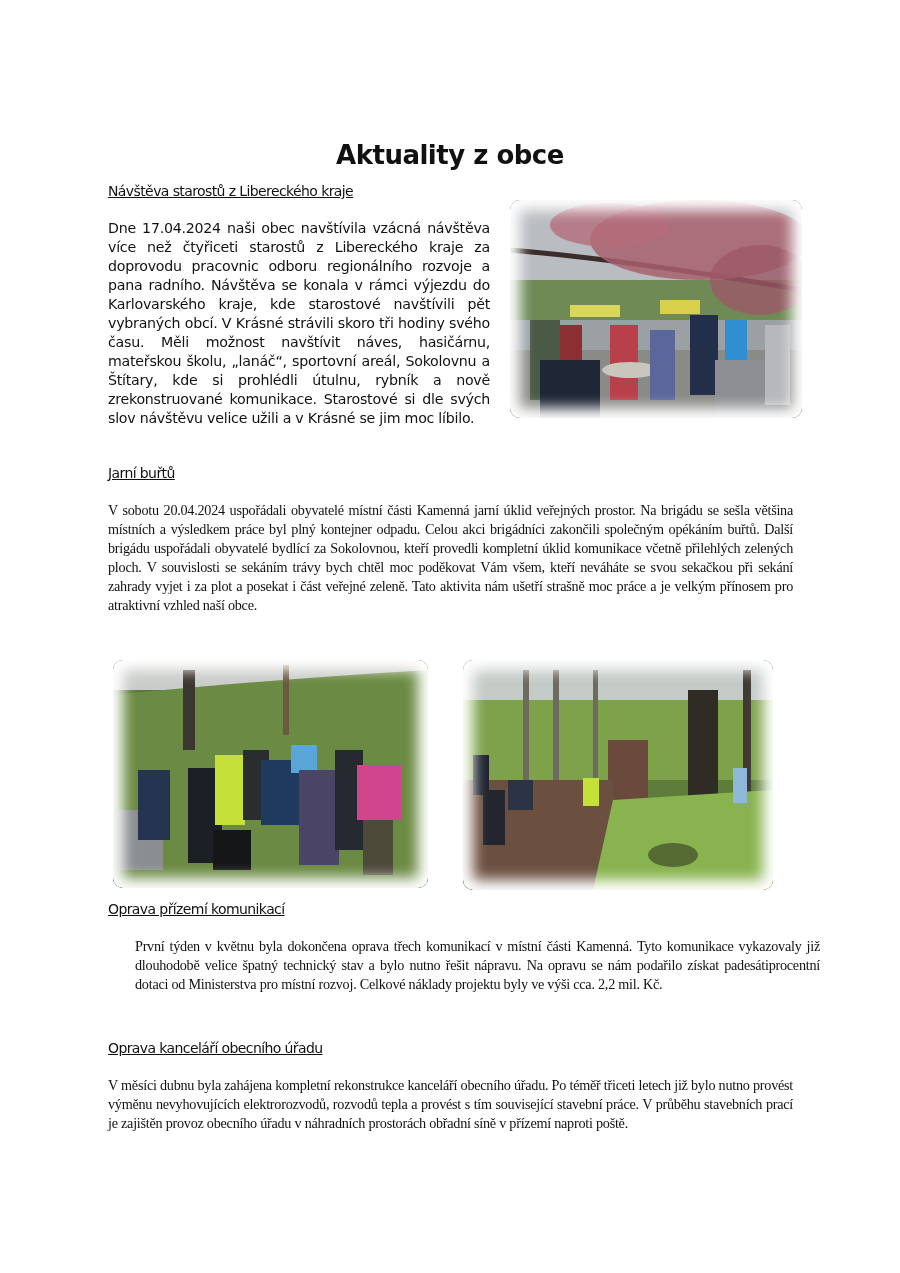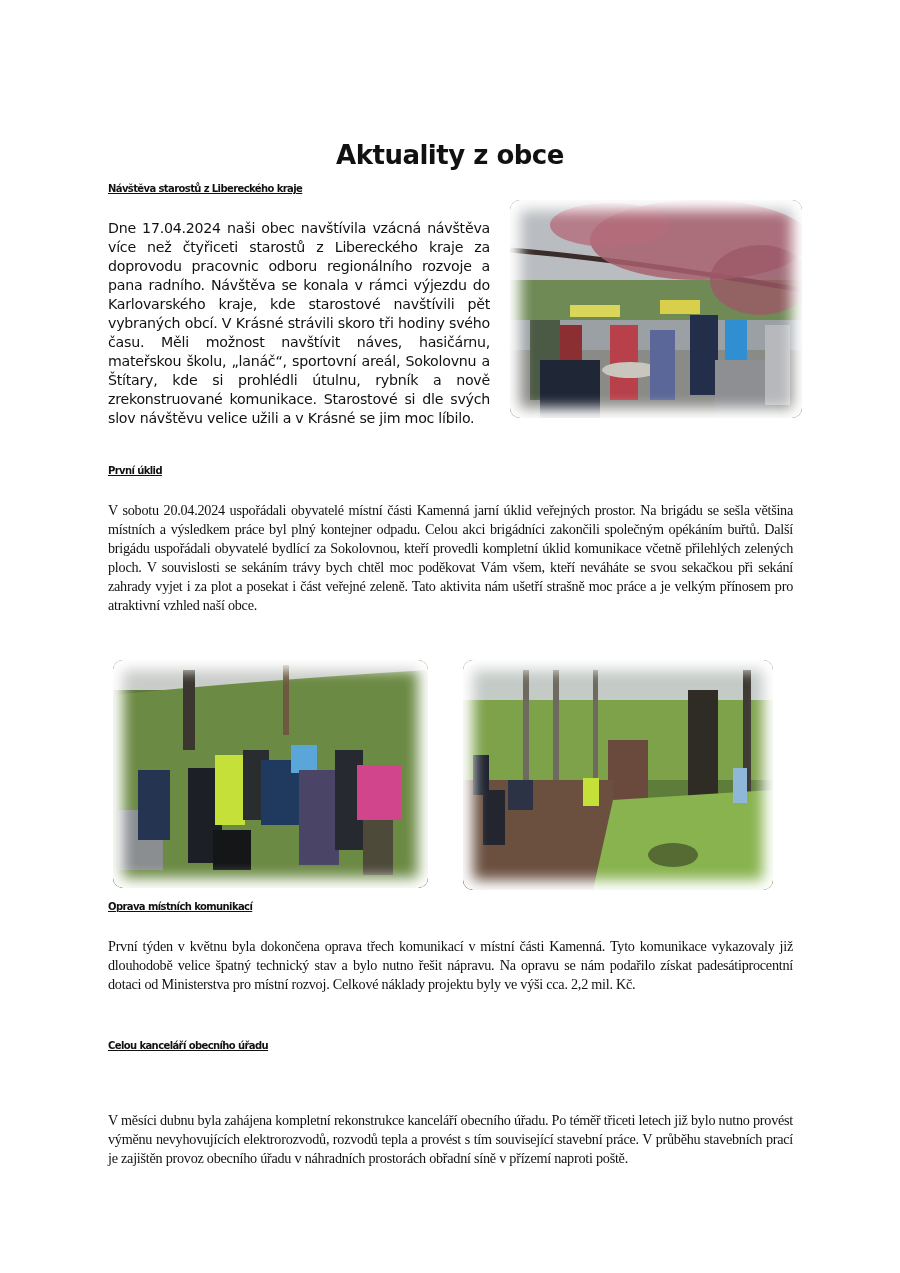"Návštěva starostů z Libereckého kraje" .heading { font-size: 10px -> 14px; font-weight: bold -> normal }
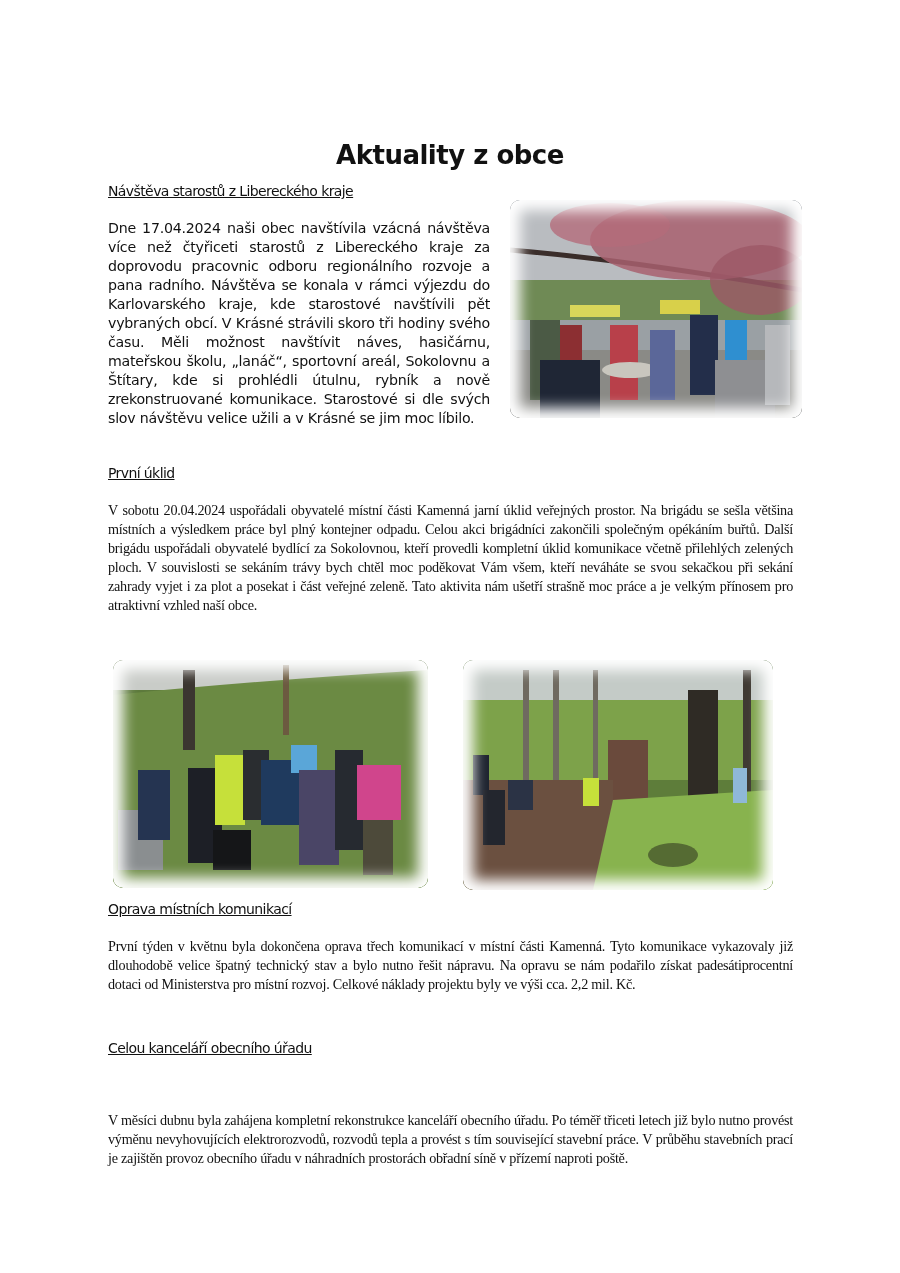"První úklid" div.heading { text: První úklid -> Jarní buřtů }
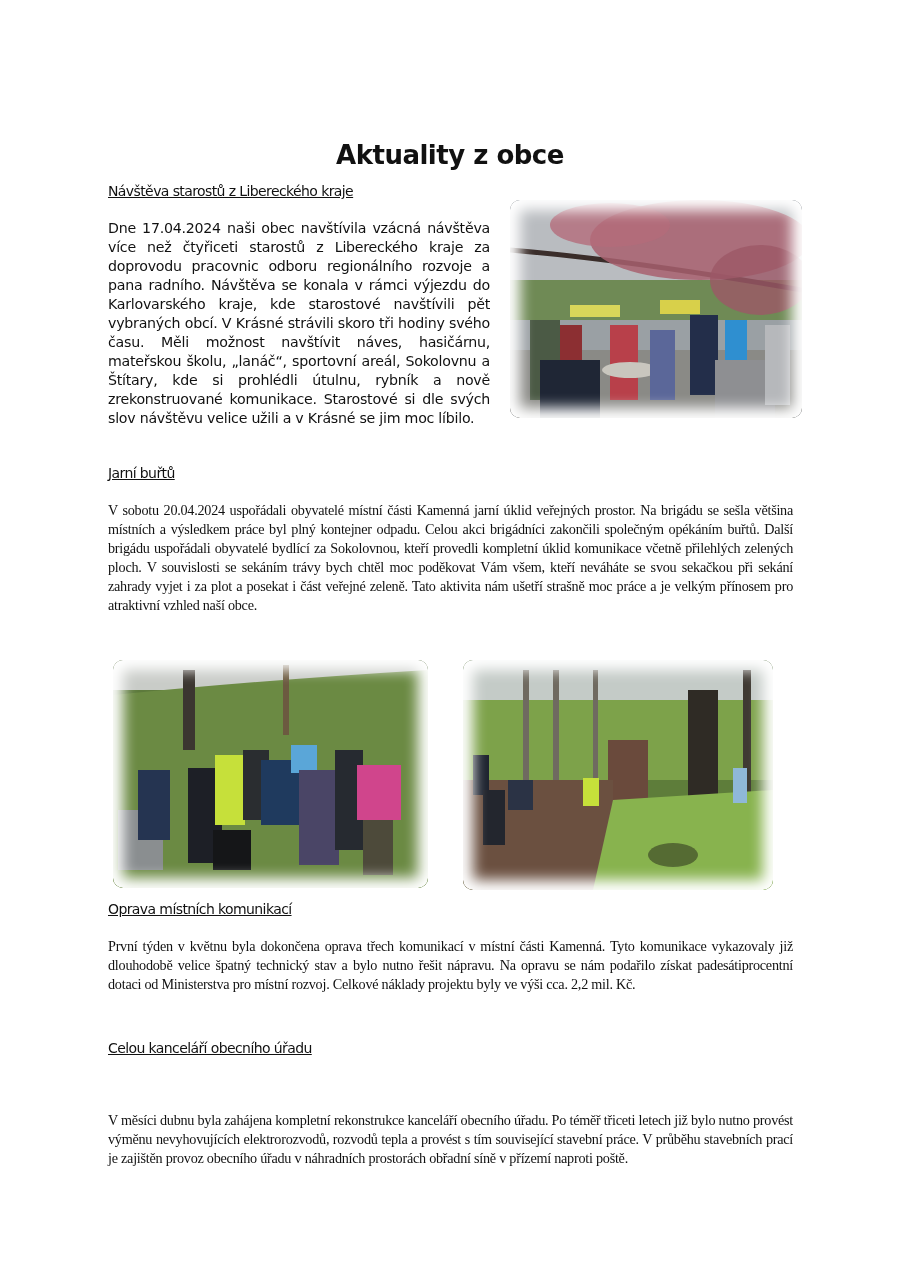"Oprava místních komunikací" div.heading { text: místních -> přízemí }
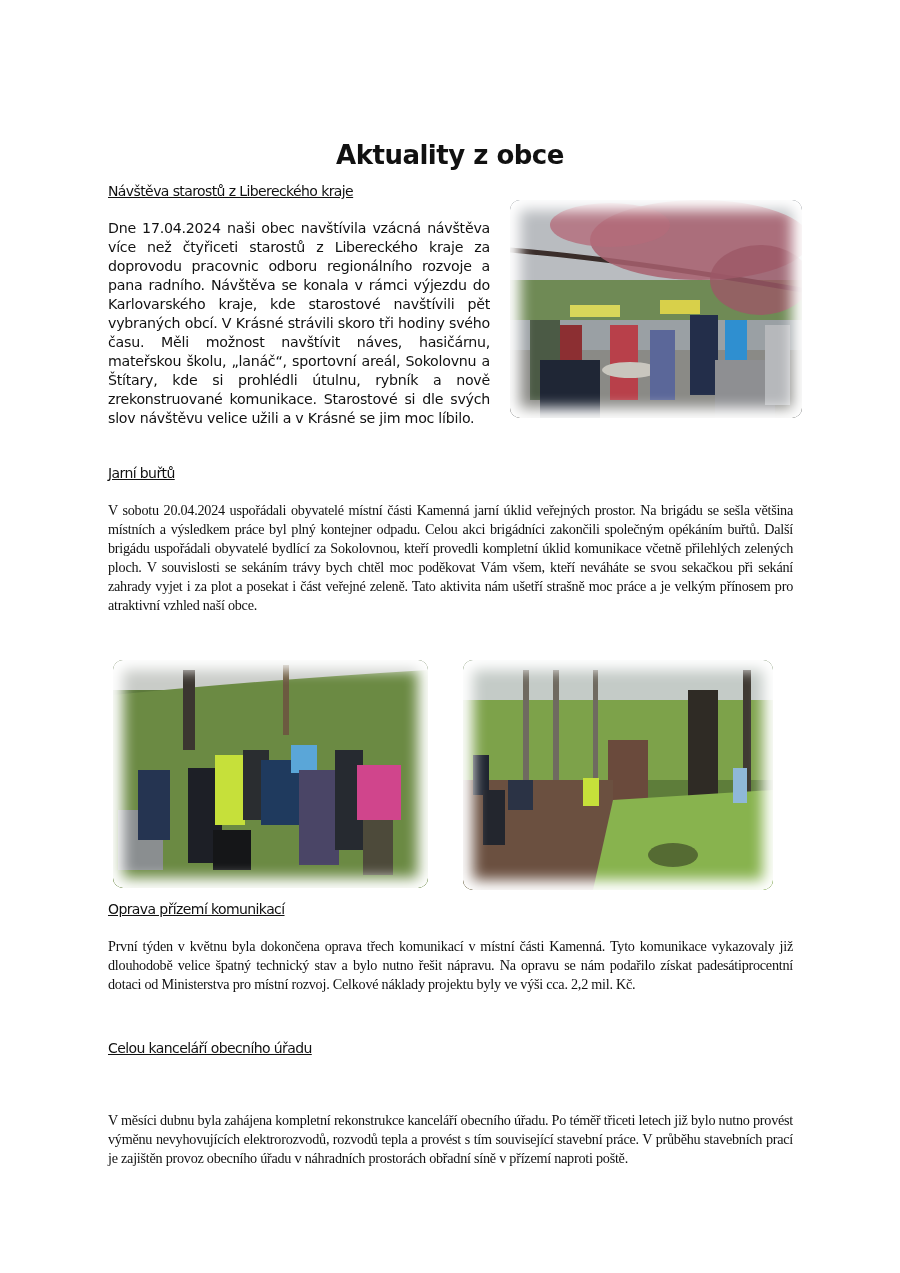"První týden v květnu byla" div.para { margin-left: none -> 27px }
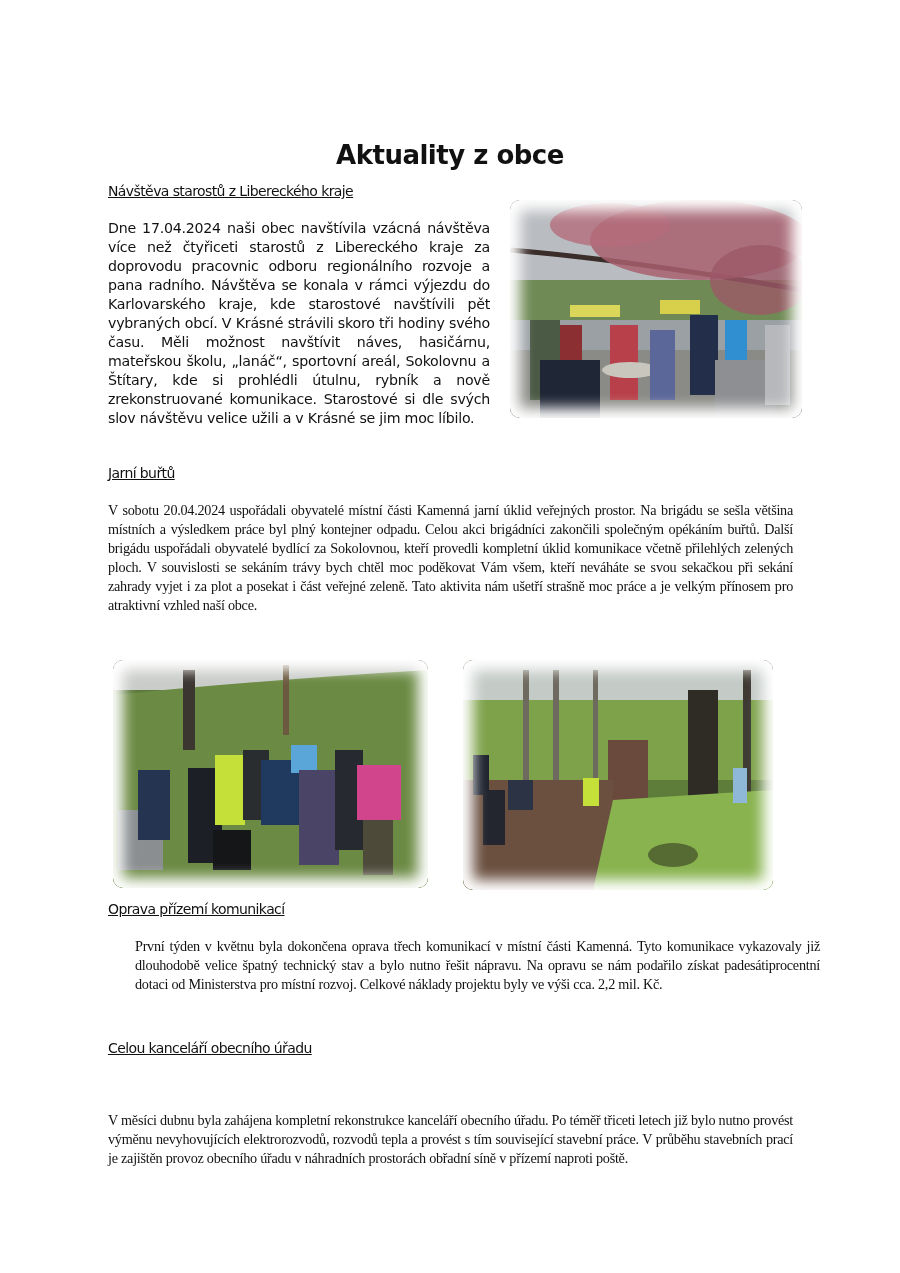"Celou kanceláří obecního úřadu" div.heading { text: Celou -> Oprava }
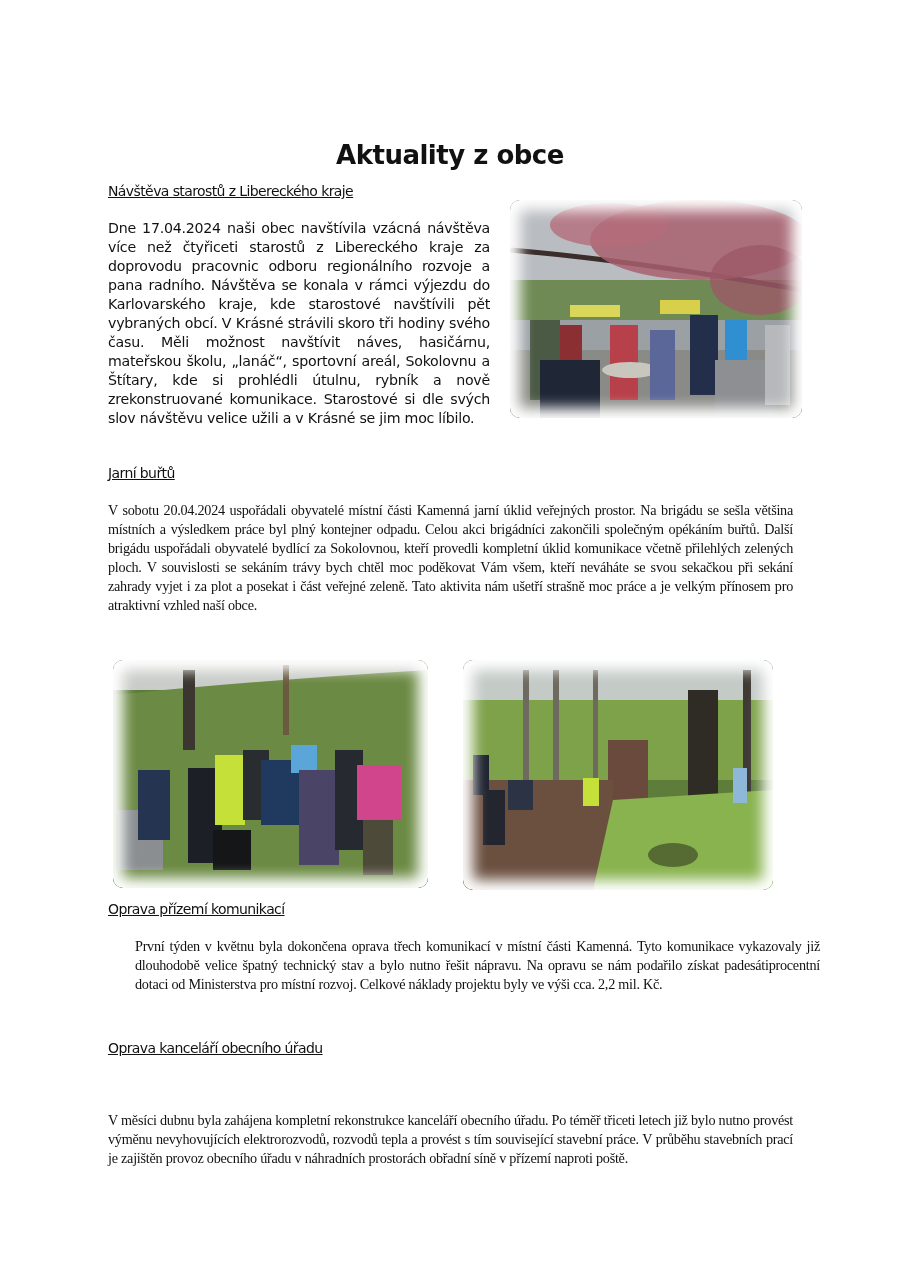"V měsíci dubnu byla zahájena" div.para { margin-top: 35px -> none }
